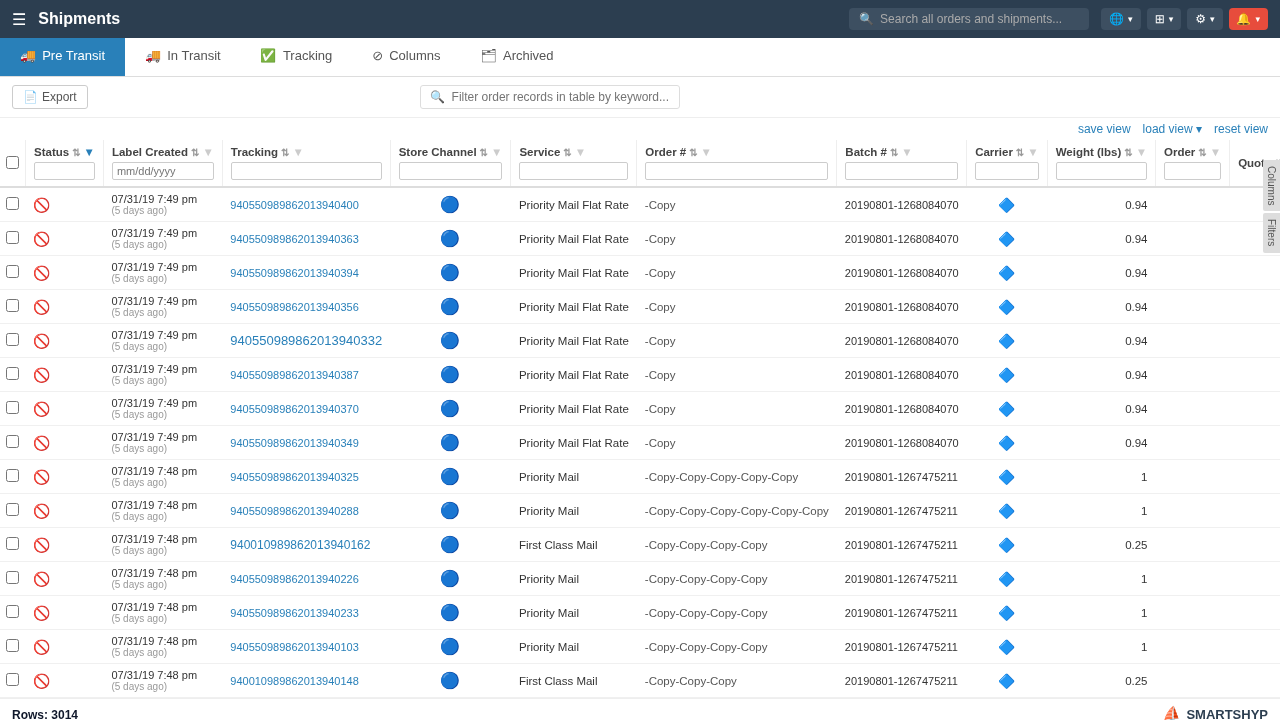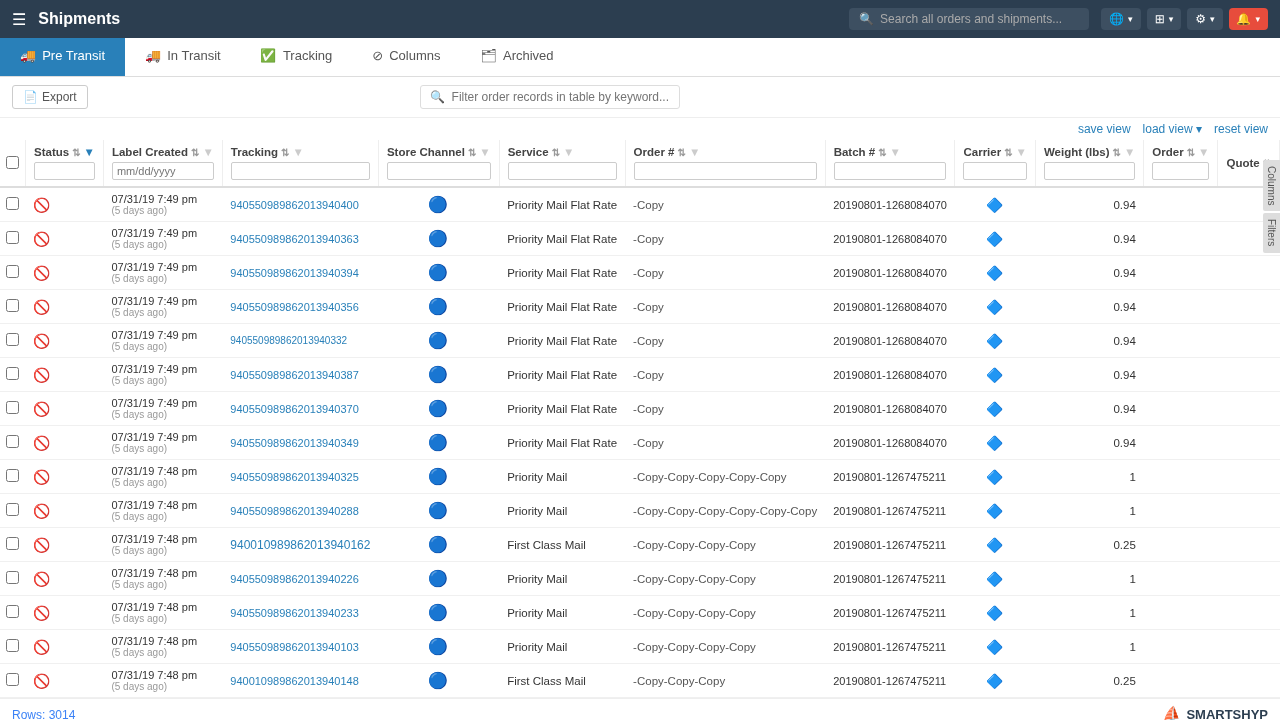"940550989862013940332" td { font-size: 10px -> 13px }
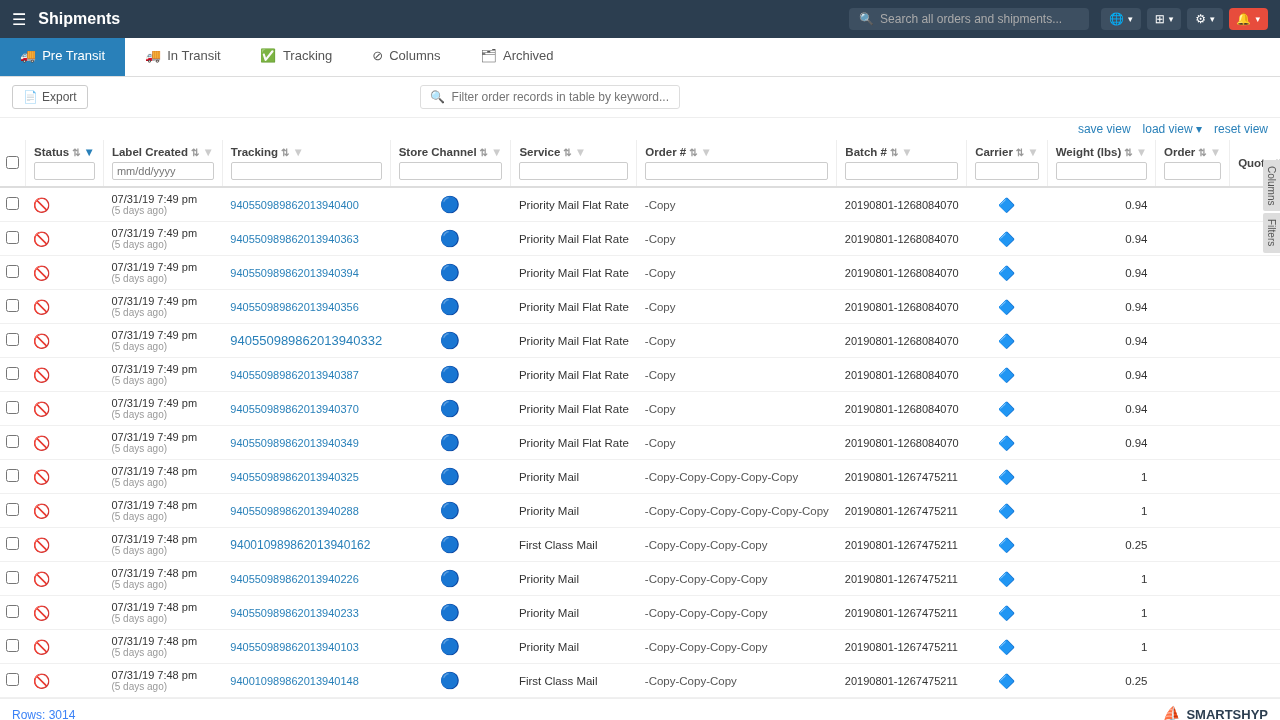"Rows: 3014" .rows-count { color: #3b82f6 -> #0f172a; font-weight: none -> bold }
